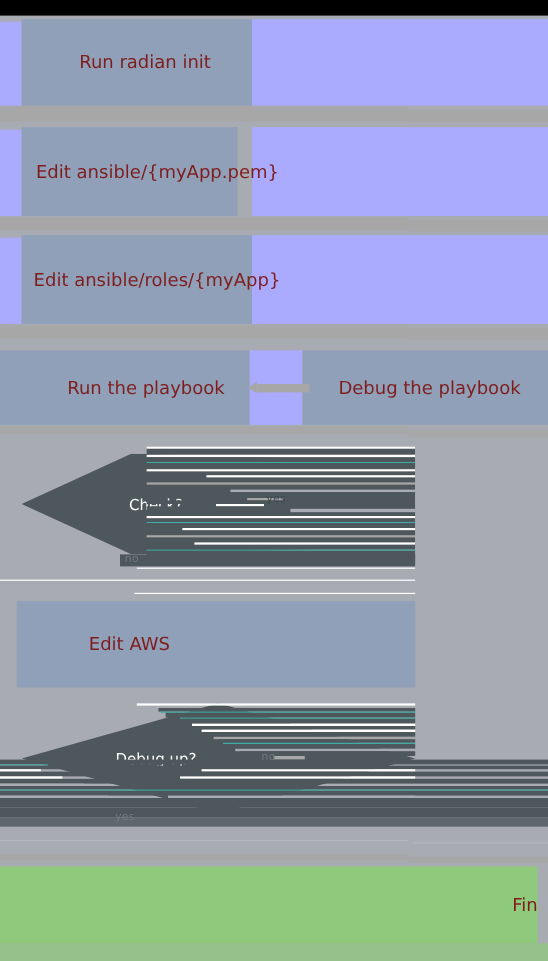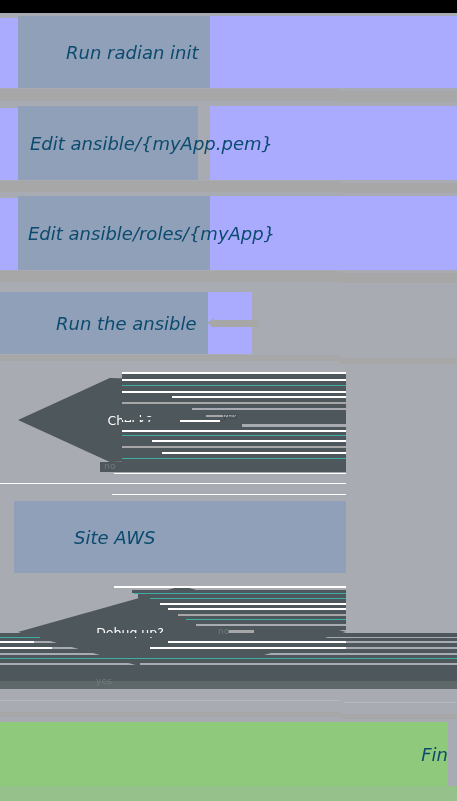"Run radian init" .node { color: #0c4a6e -> #7f1d1d; font-size: 18px -> 15px; font-style: italic -> none }
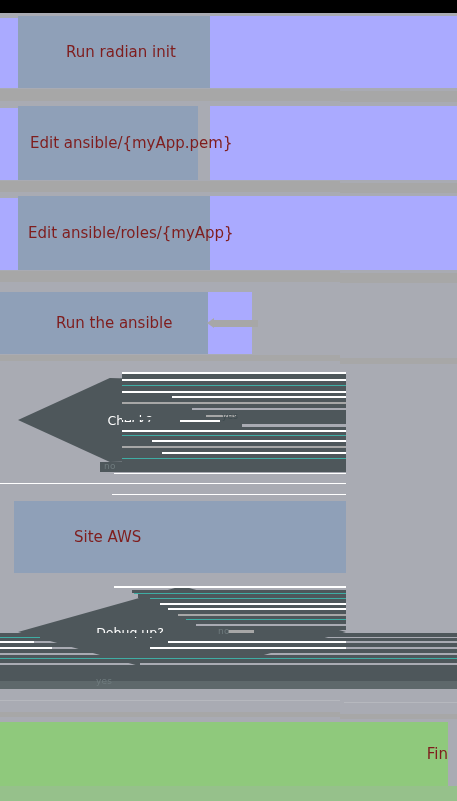"Run the ansible" span.lbl { text: ansible -> playbook }
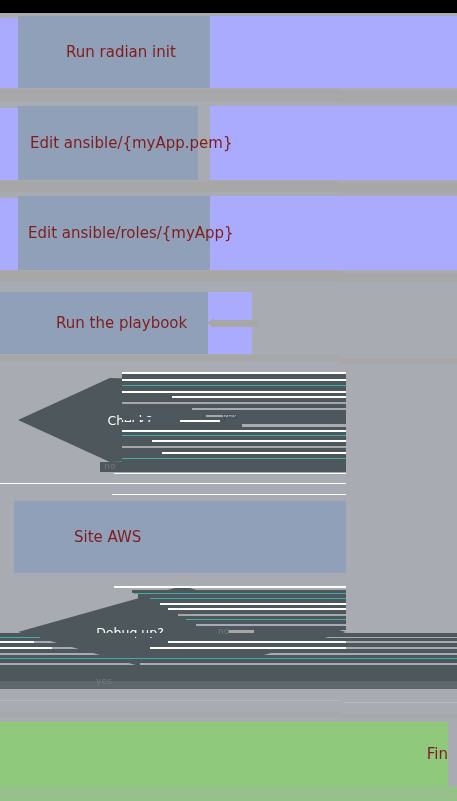"Debug the playbook" div.node { html: none -> <div> <span>Debug the playbook</span> </div> }
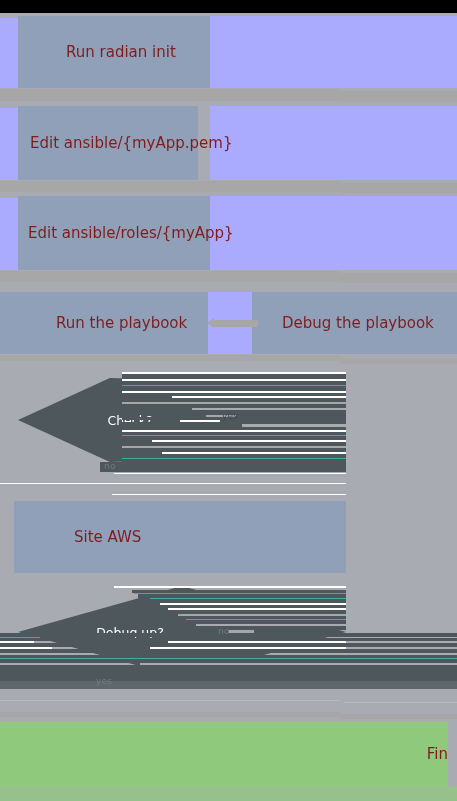"Site AWS" span.lbl { text: Site -> Edit }
